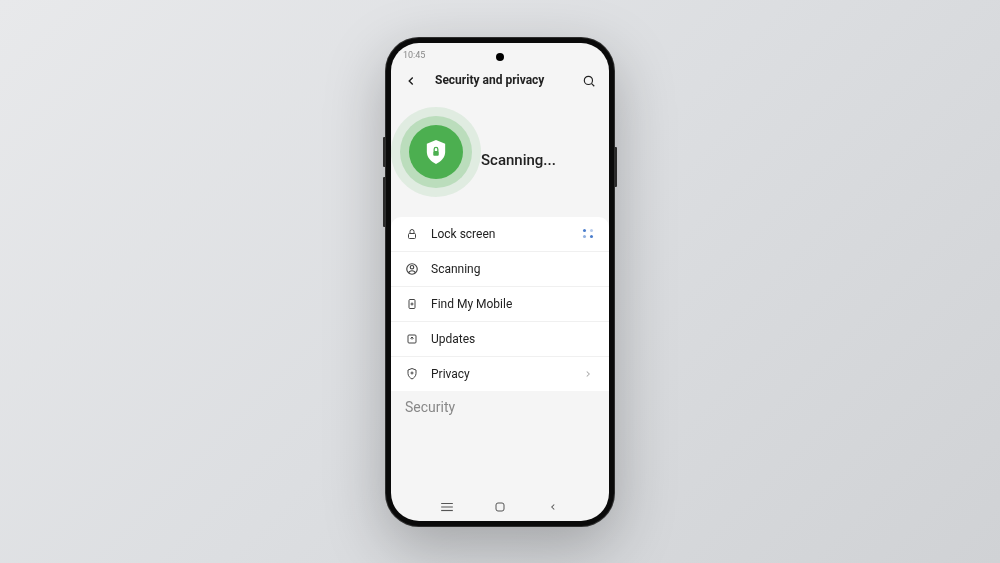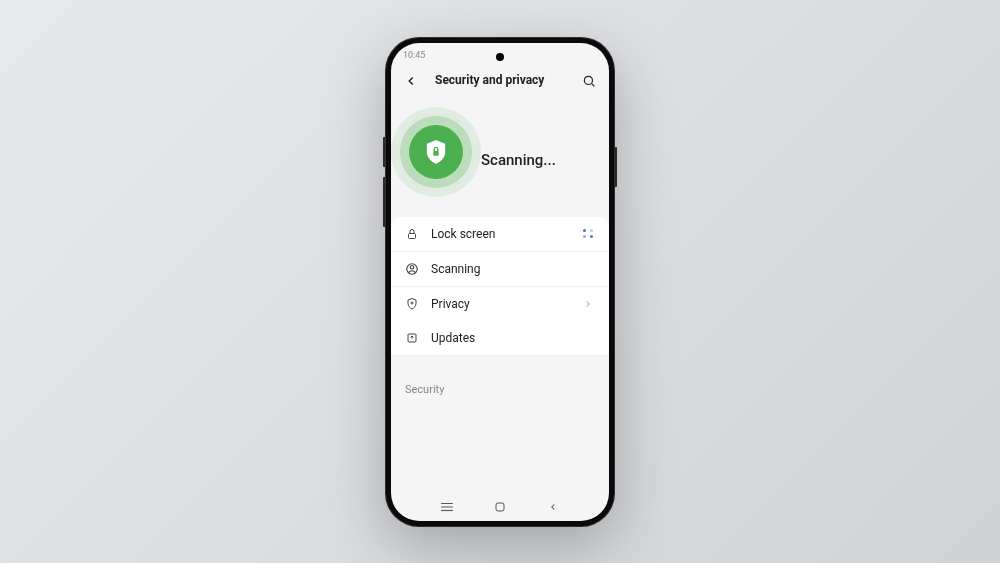"Find My Mobile" div.list-item { html: none -> <div> <div> <svg> <rect></rect> <circle></circle> </svg> </div> <div>Find My Mobile</div> </div> }
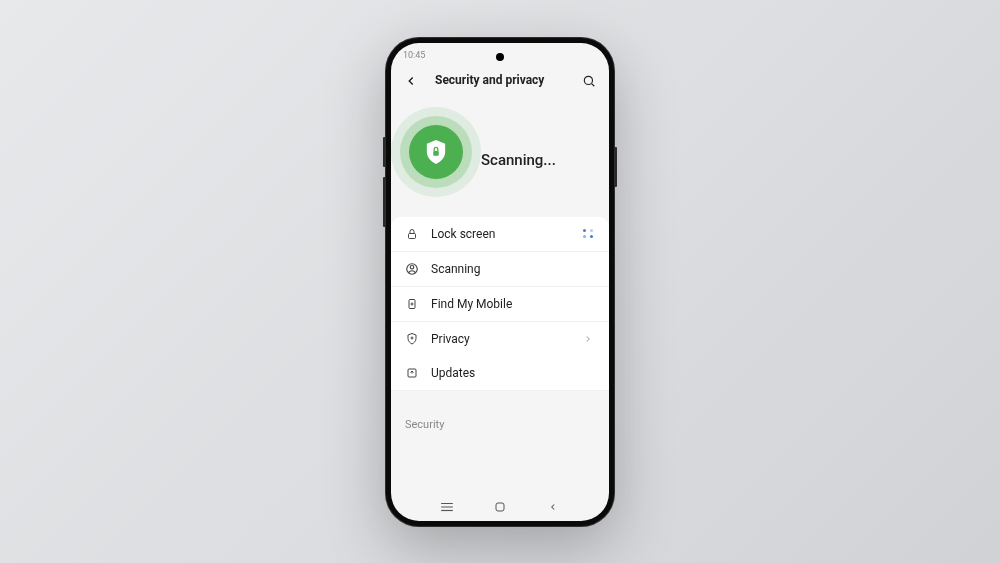"Privacy" div.list-item { order: before "Updates" -> after "Updates" }
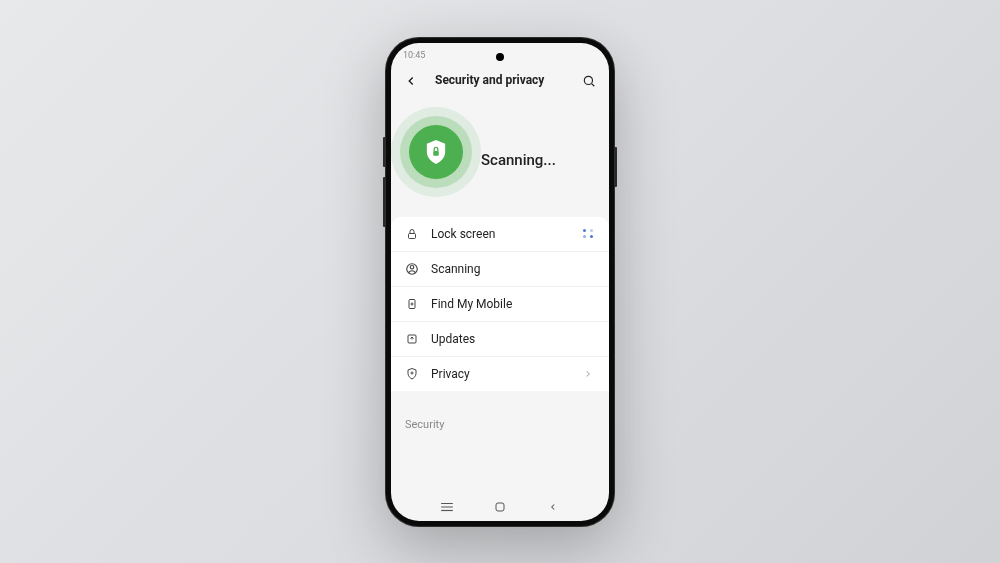"Security" .section-header { font-size: 11px -> 14px; margin-top: 19px -> none }
